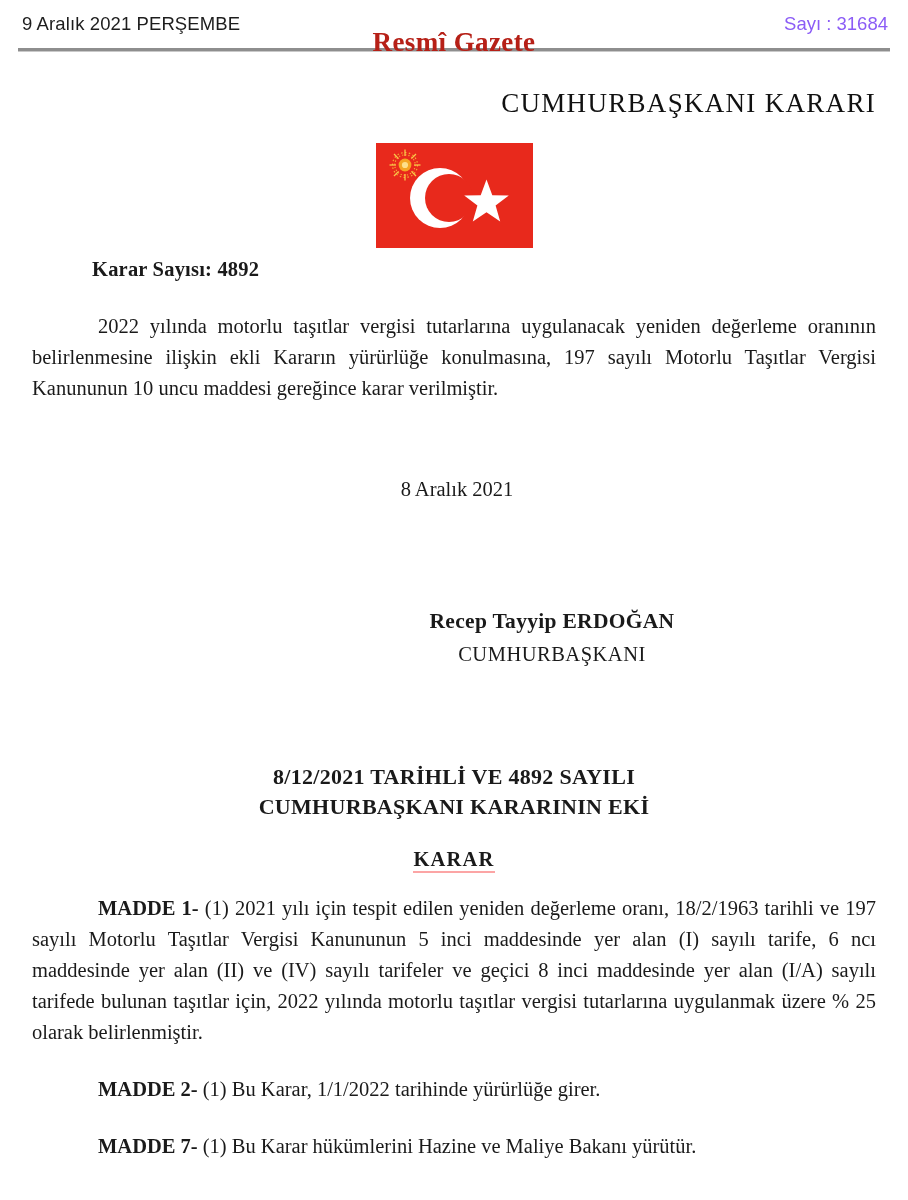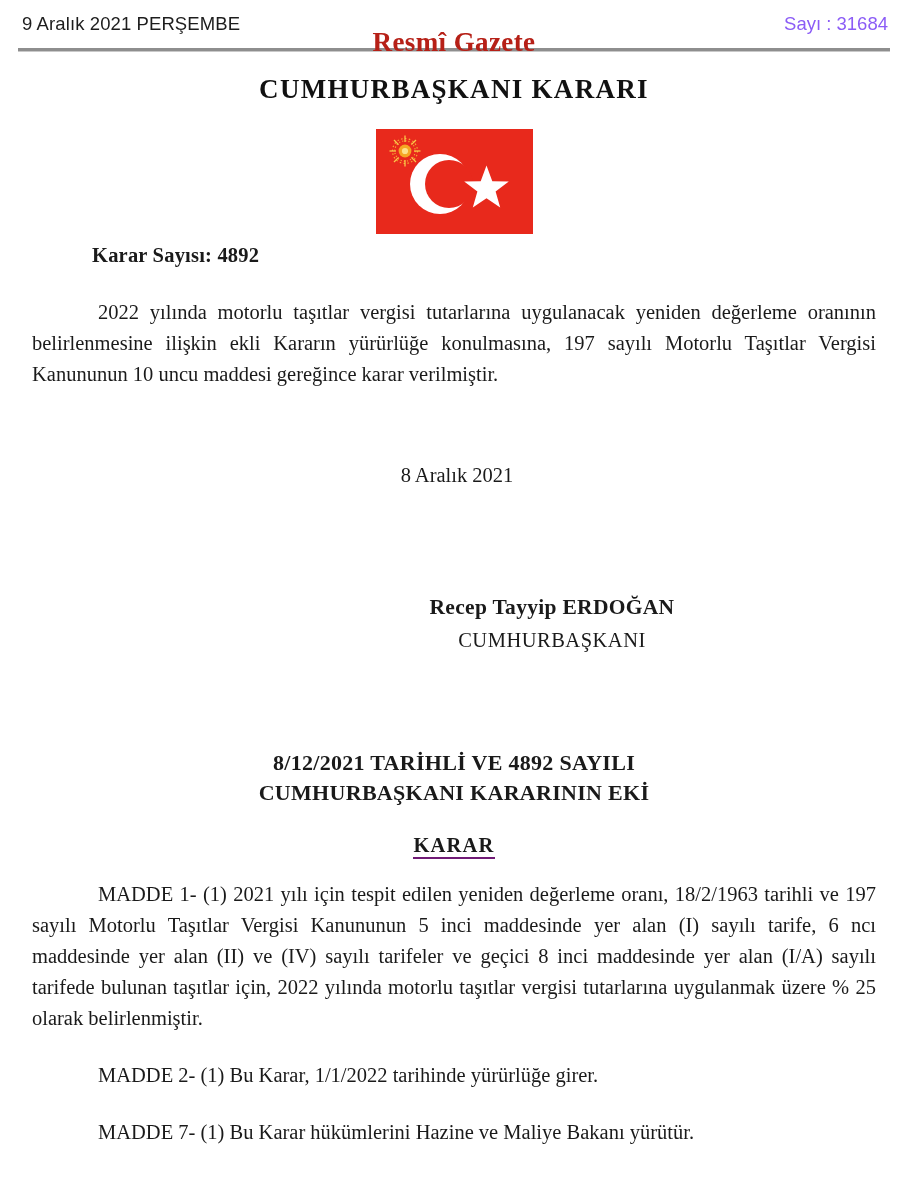"CUMHURBAŞKANI KARARI" .doc-title { font-weight: bold -> normal; margin-top: 22px -> 36px; text-align: center -> right }
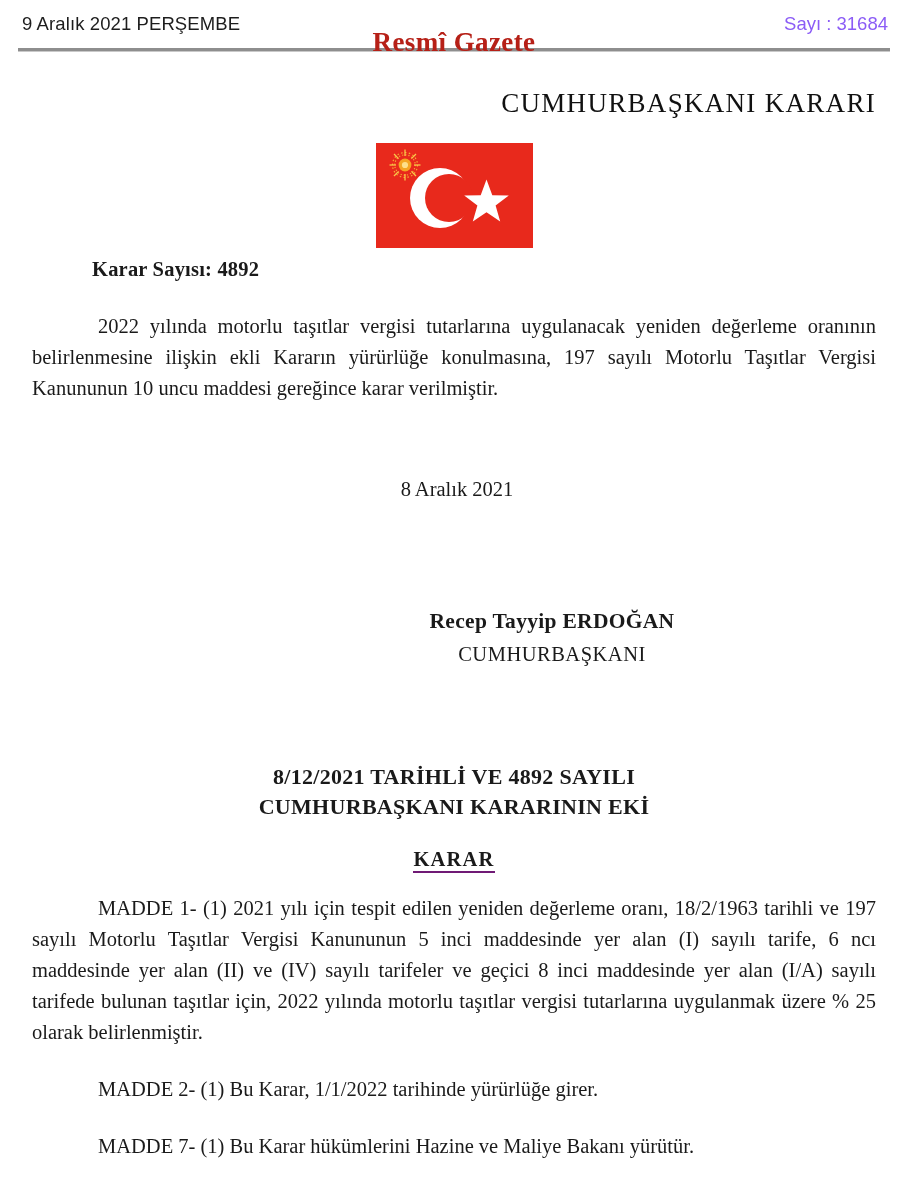"KARAR" .annex-karar span { border-bottom: 2px solid #701a75 -> 2px solid #fca5a5 }
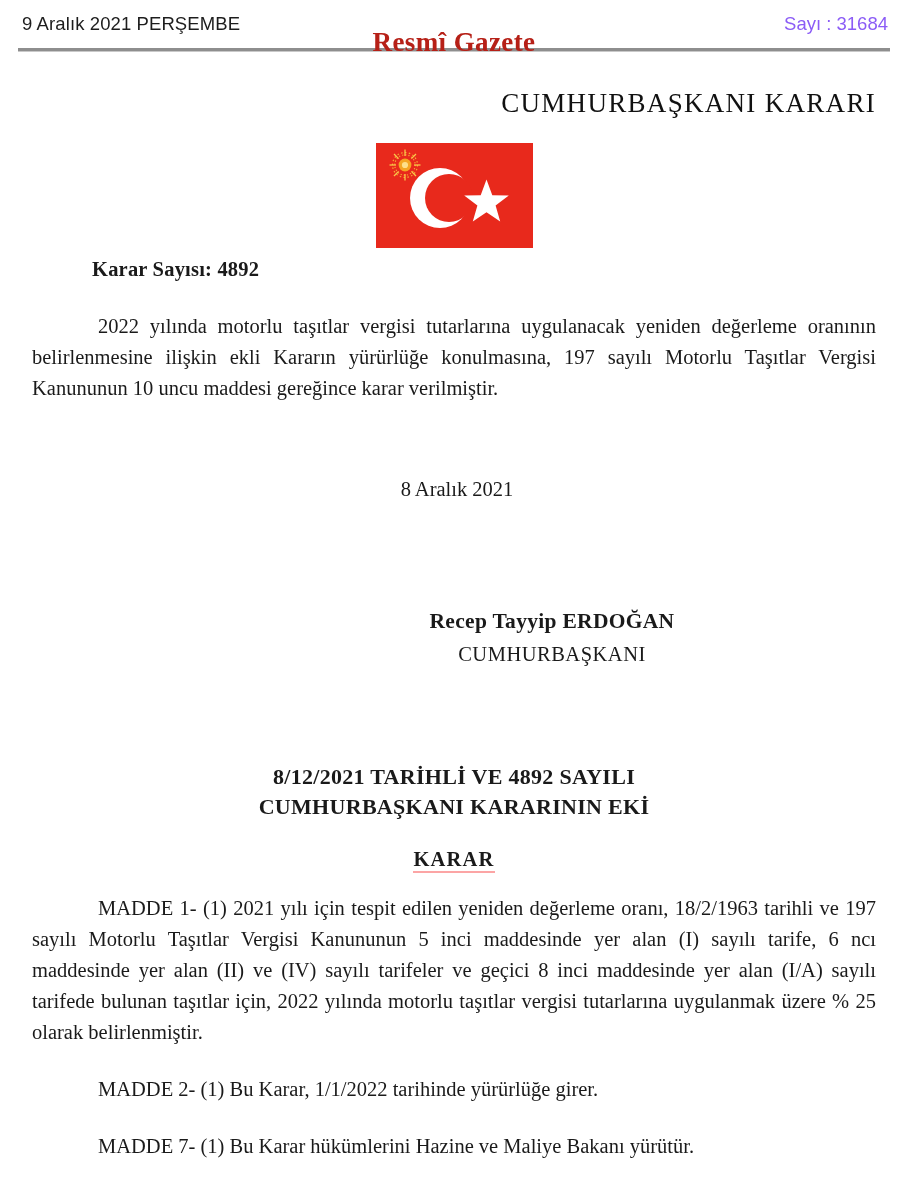"MADDE 1-" .para b { font-weight: normal -> bold }
